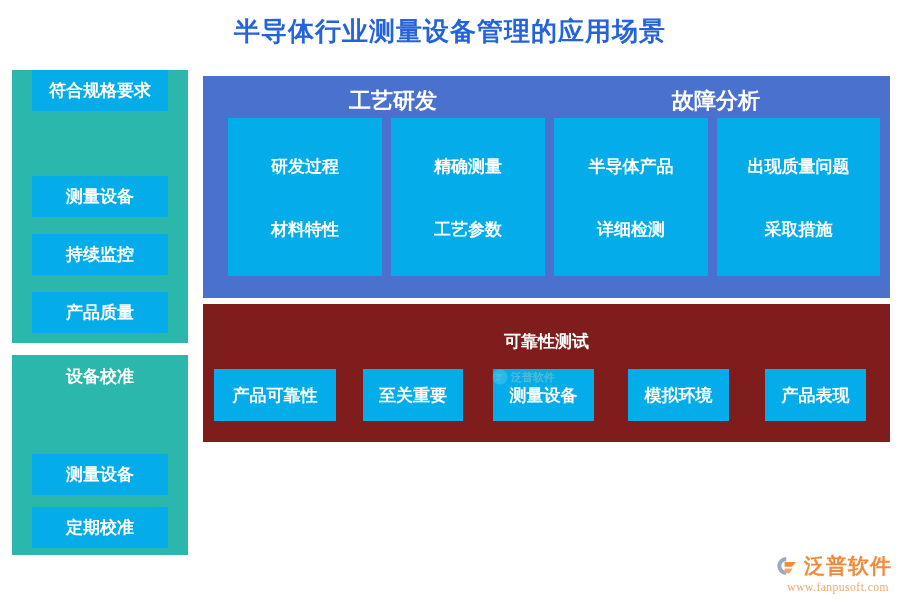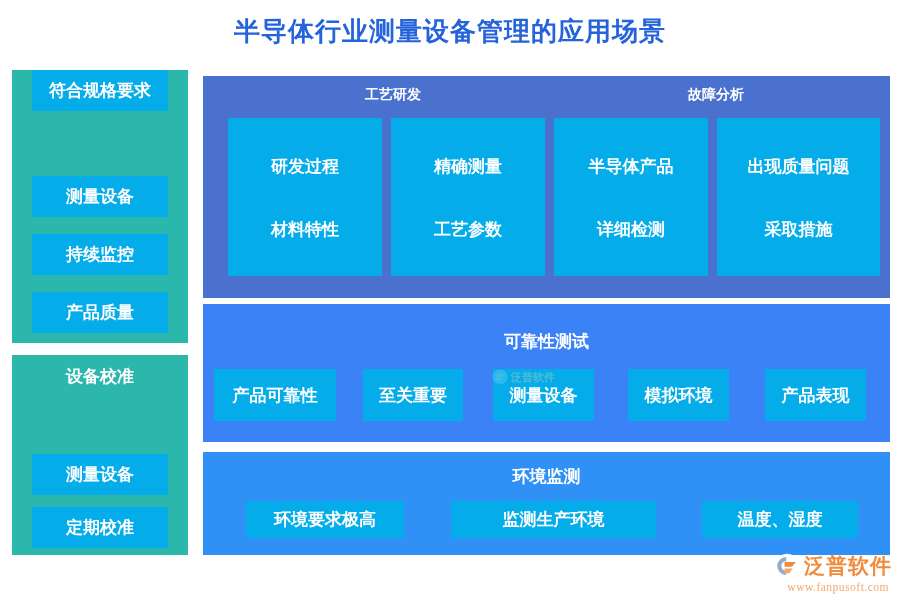"工艺研发" #panel-top .panel-title { font-size: 14px -> 22px }
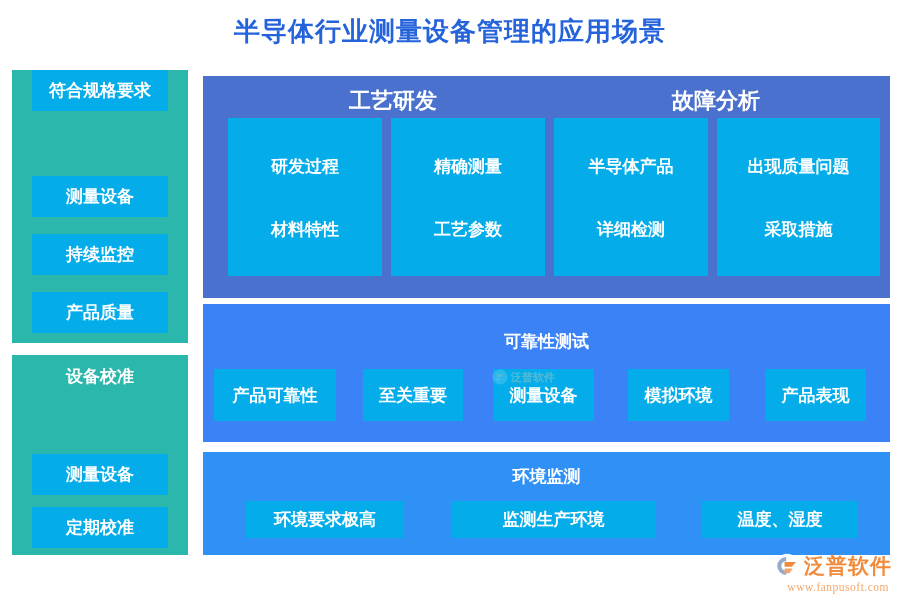"可靠性测试" #panel-green { background: #3b82f6 -> #7f1d1d }
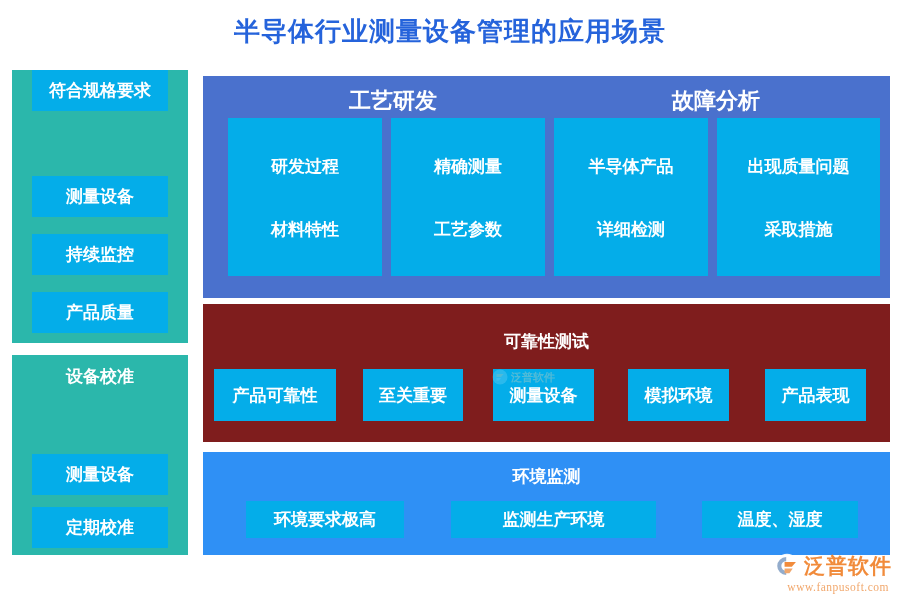"环境监测" div { html: <div> <div>环境监测</div> <div>环境要求极高</div> <div>监测生产环境</div> <div>温度、湿度</div> </div> -> none }
